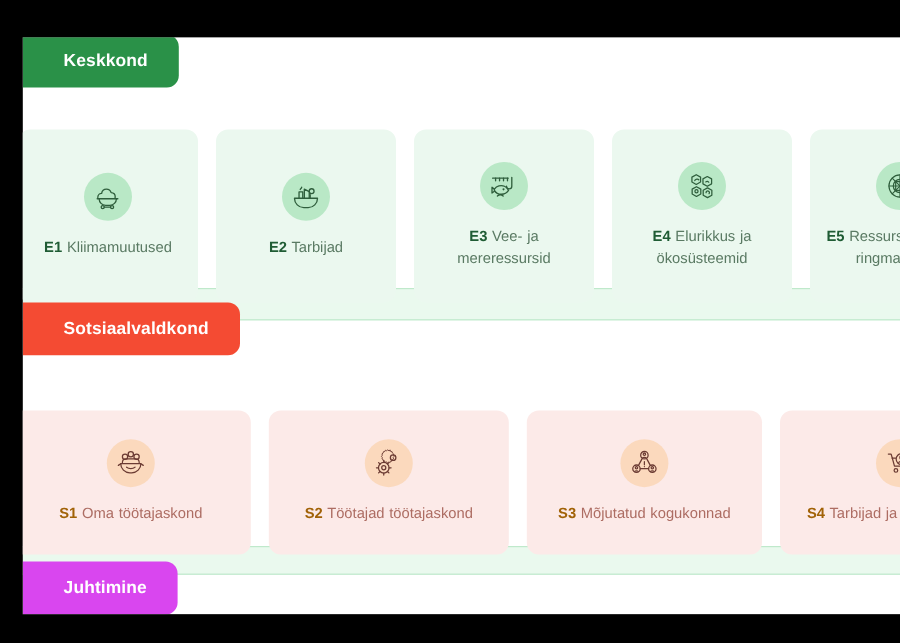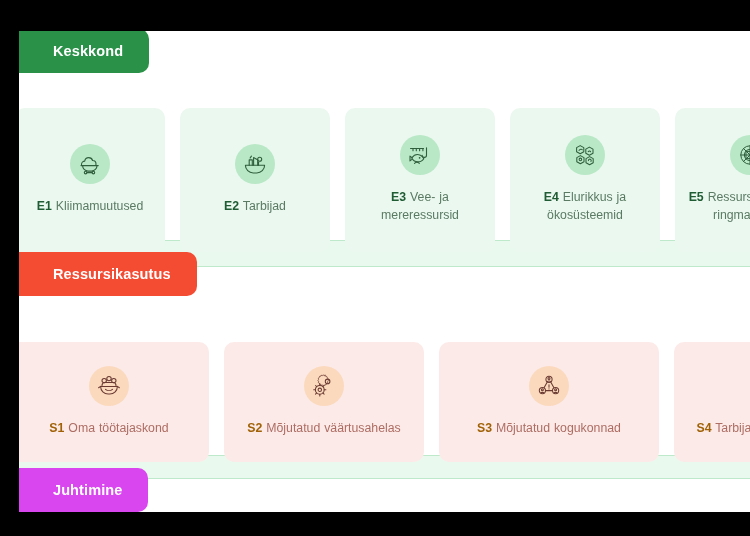"Ressursikasutus" span { text: Ressursikasutus -> Sotsiaalvaldkond }
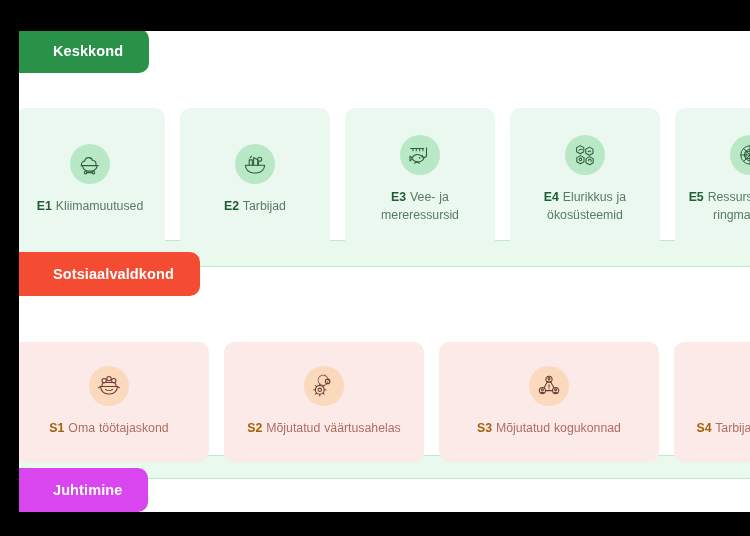"Mõjutatud väärtusahelas" span { text: Mõjutatud väärtusahelas -> Töötajad töötajaskond }
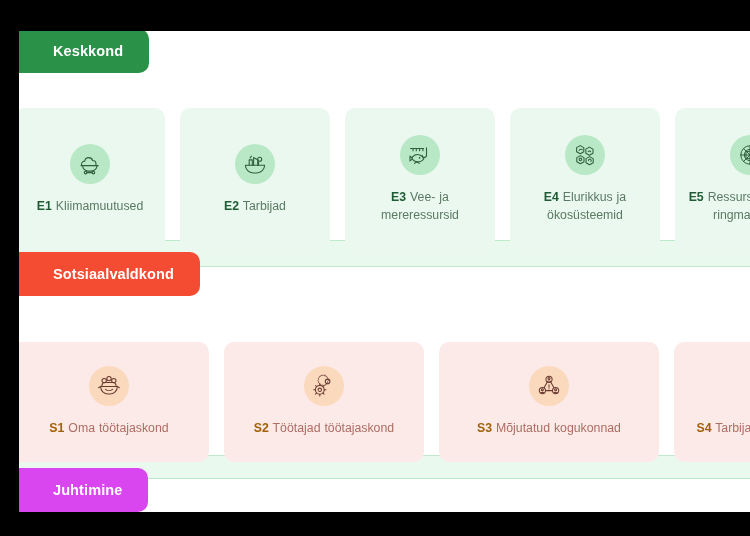"S3 Mõjutatud kogukonnad" div.card { width: 220px -> 196px }
